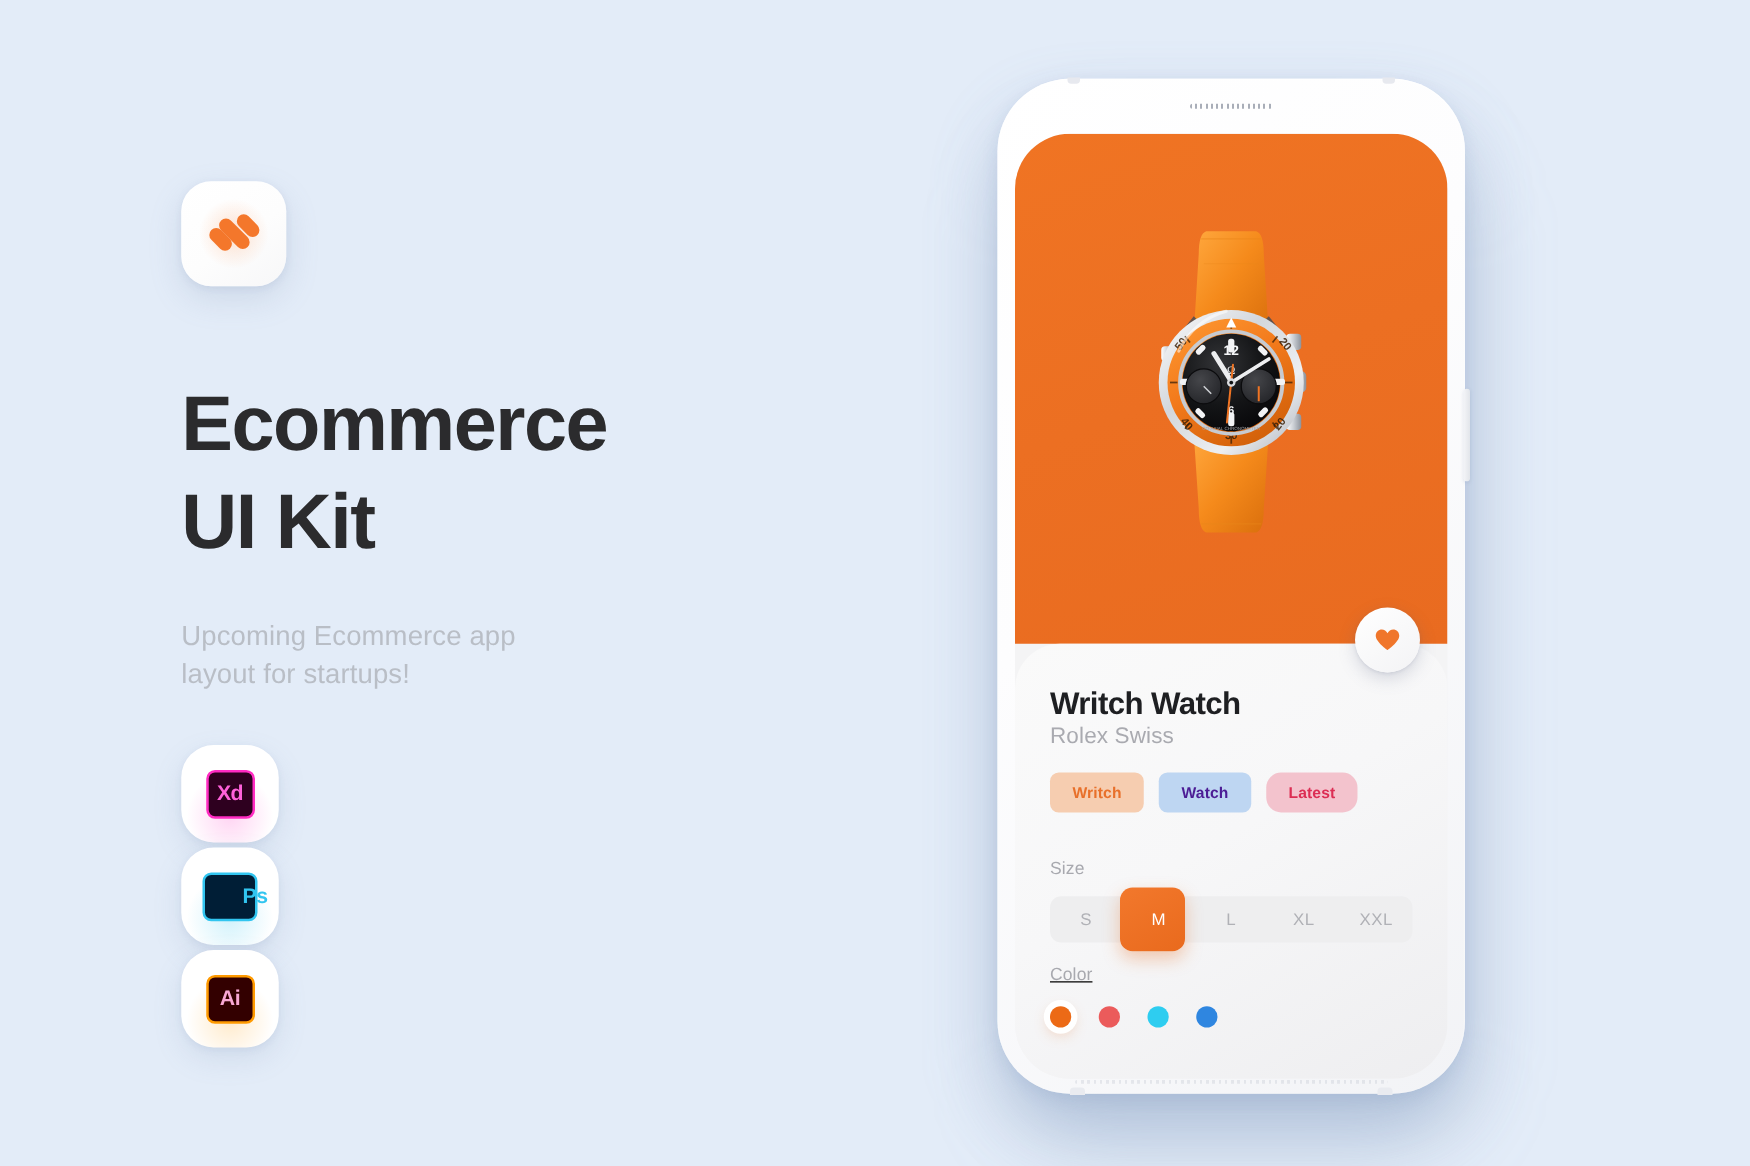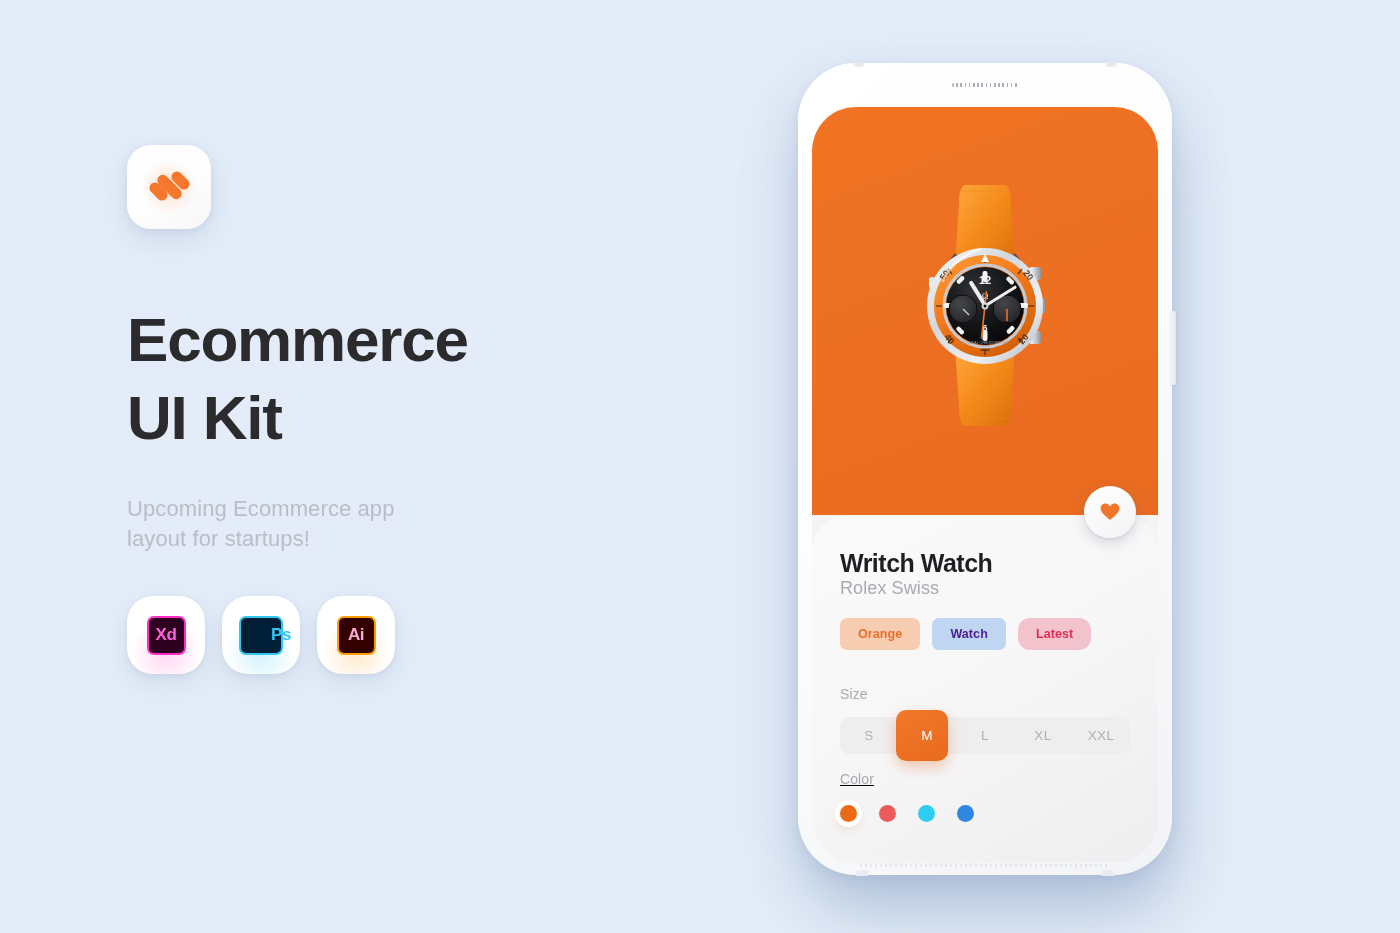"Ecommerce" .left-panel { left: 127px -> 145px }
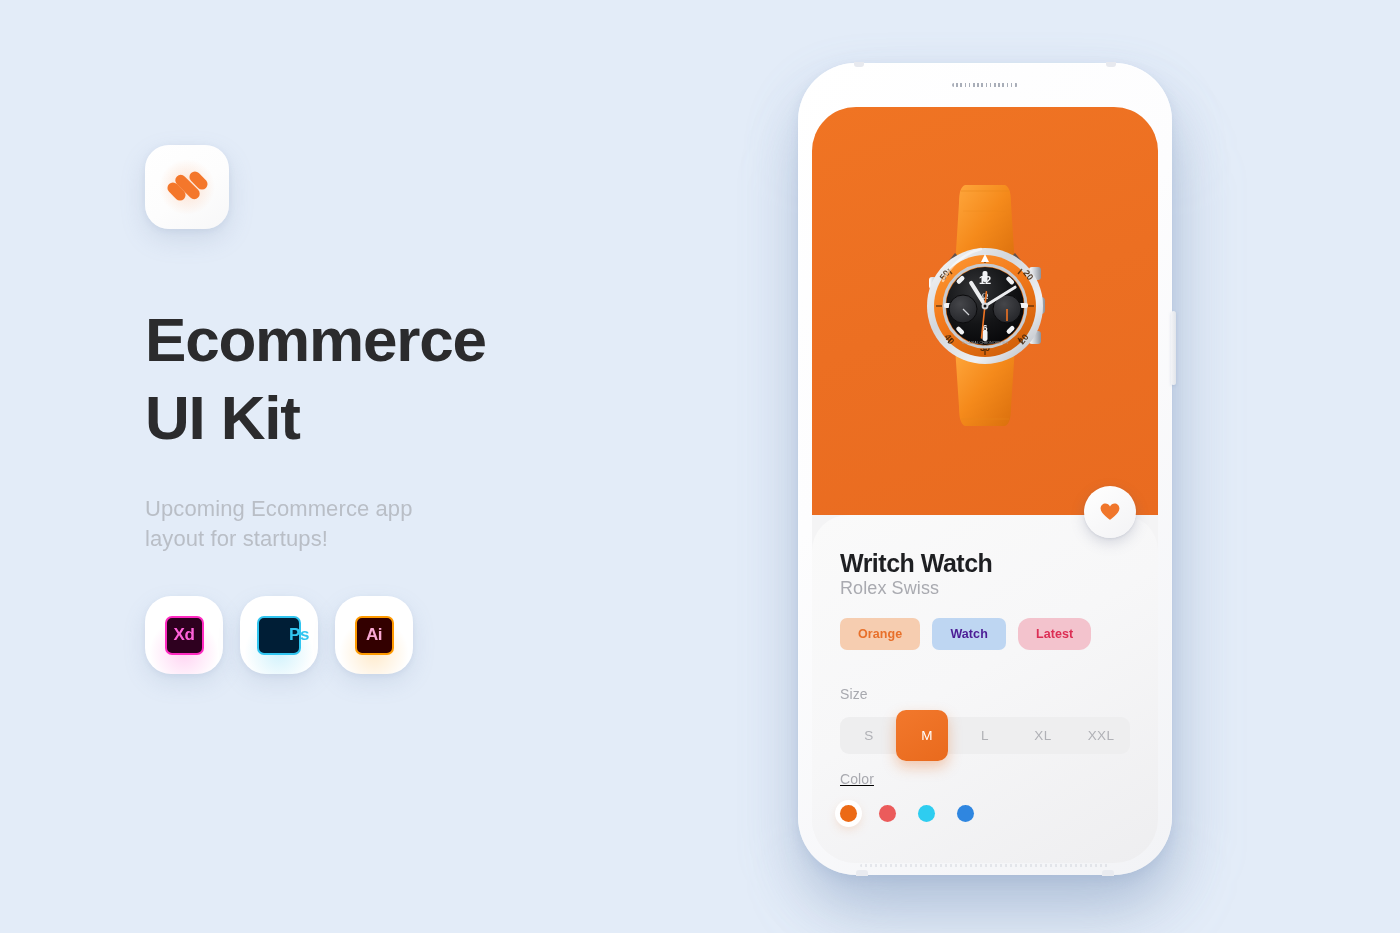"Xd" .app-row { flex-direction: none -> column; gap: 17px -> 4px }
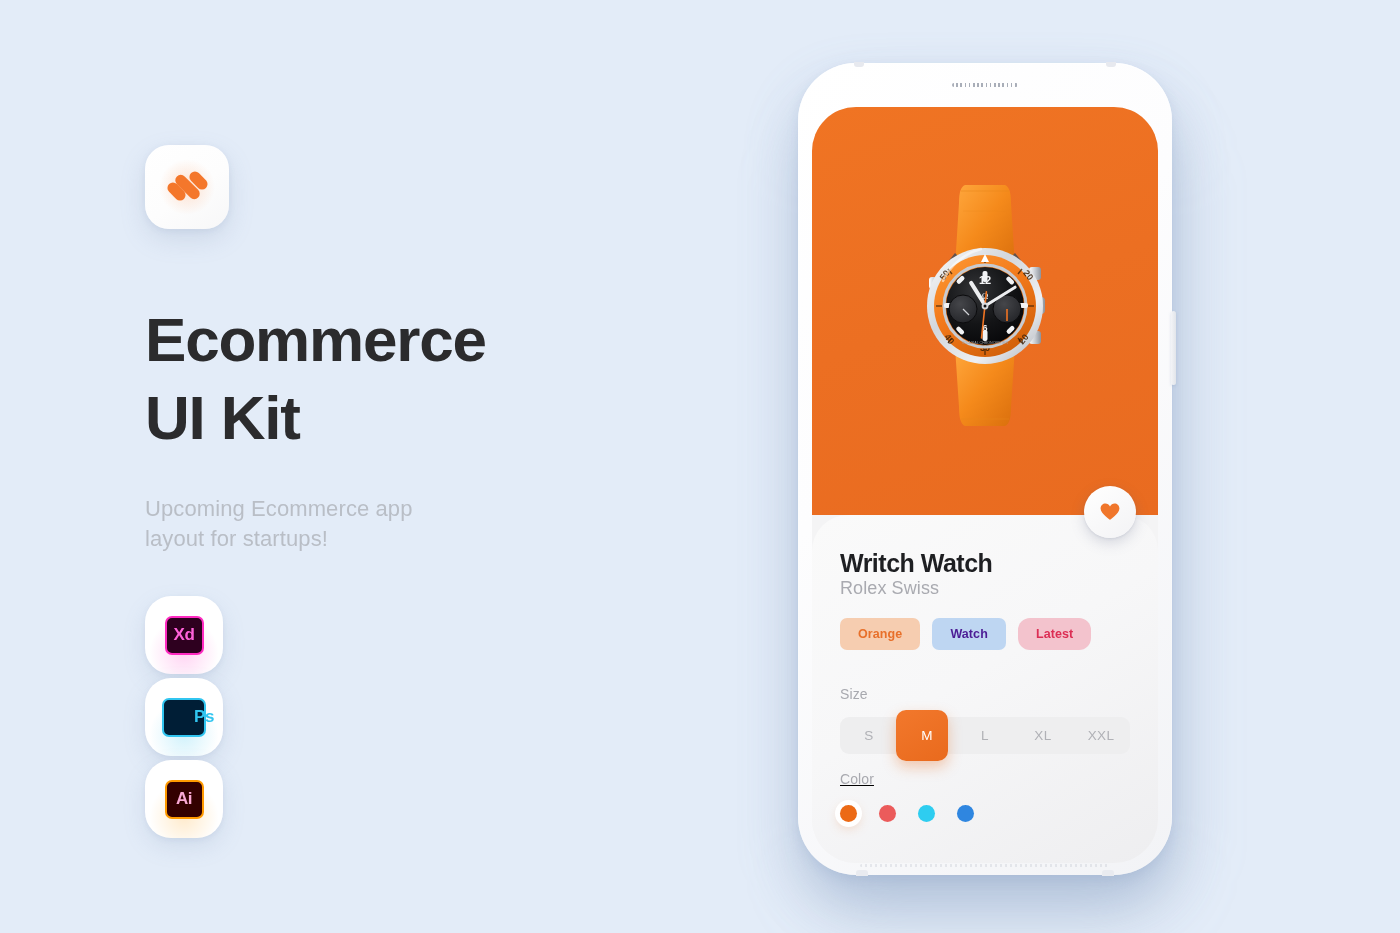"Orange" span.tag { text: Orange -> Writch }
